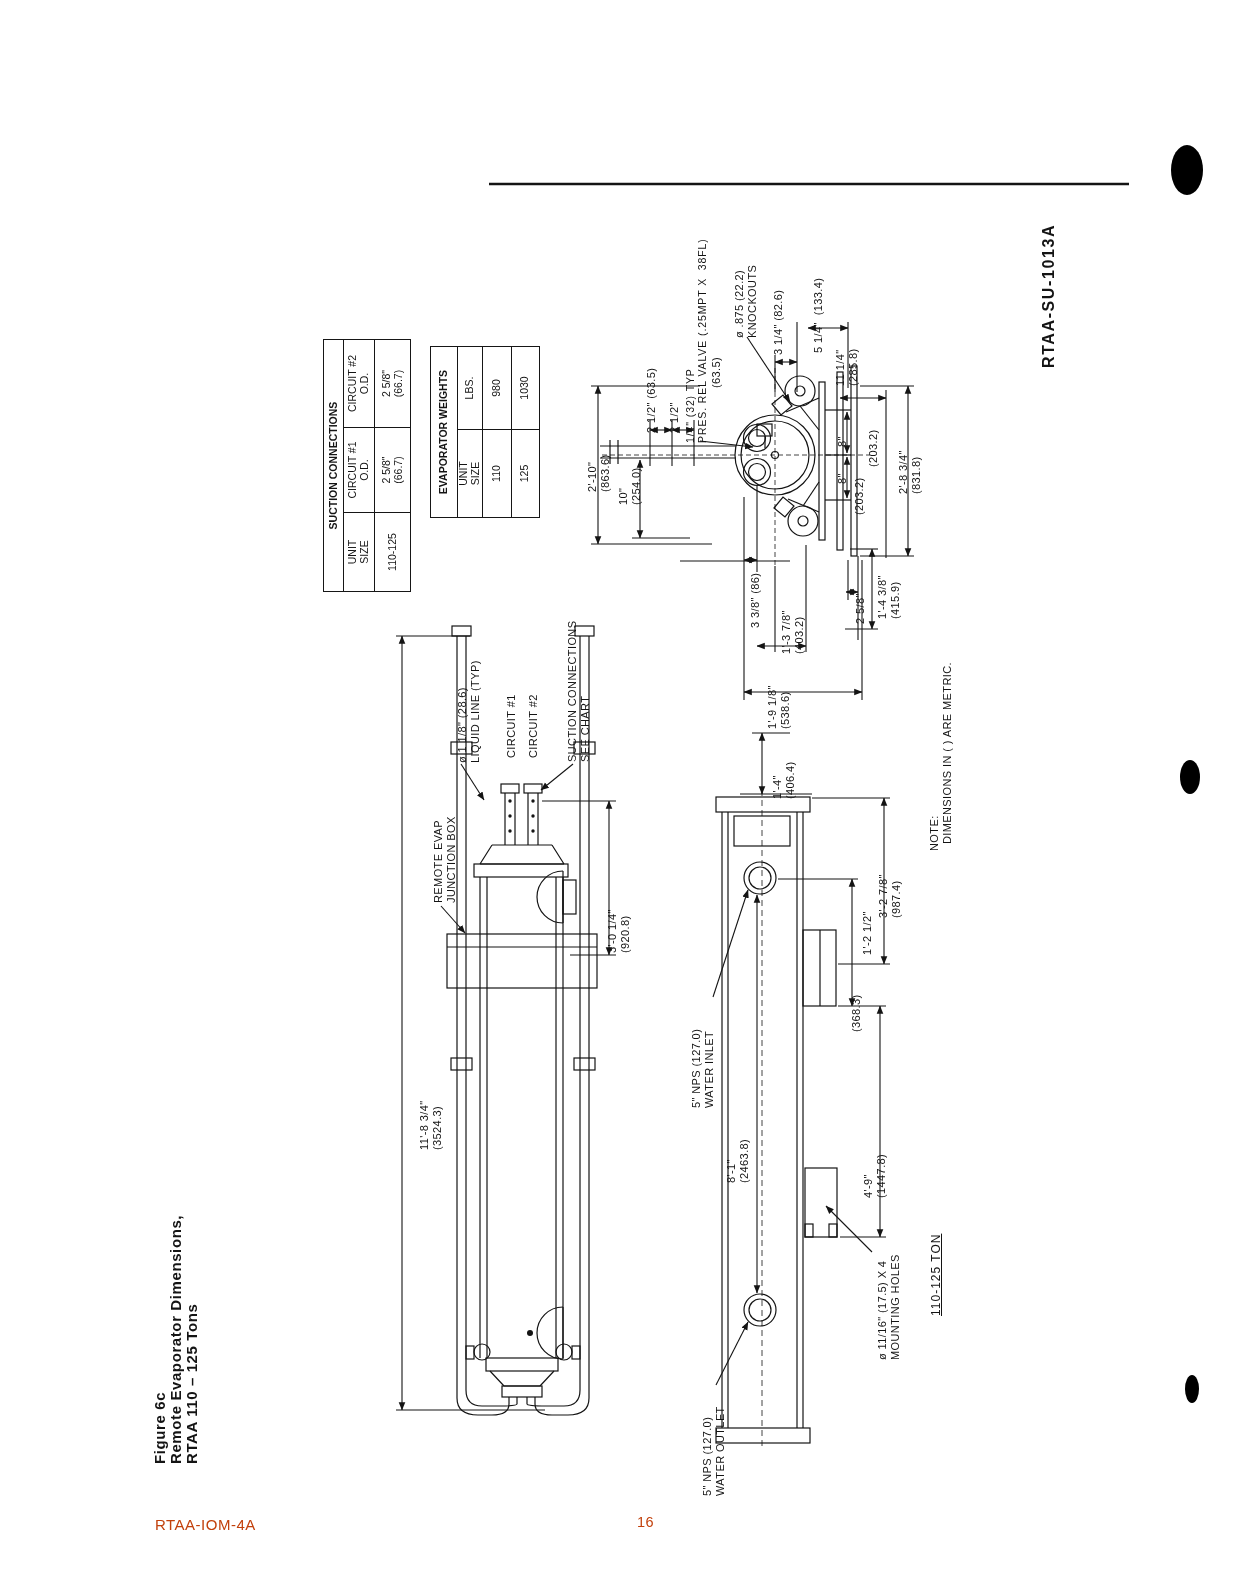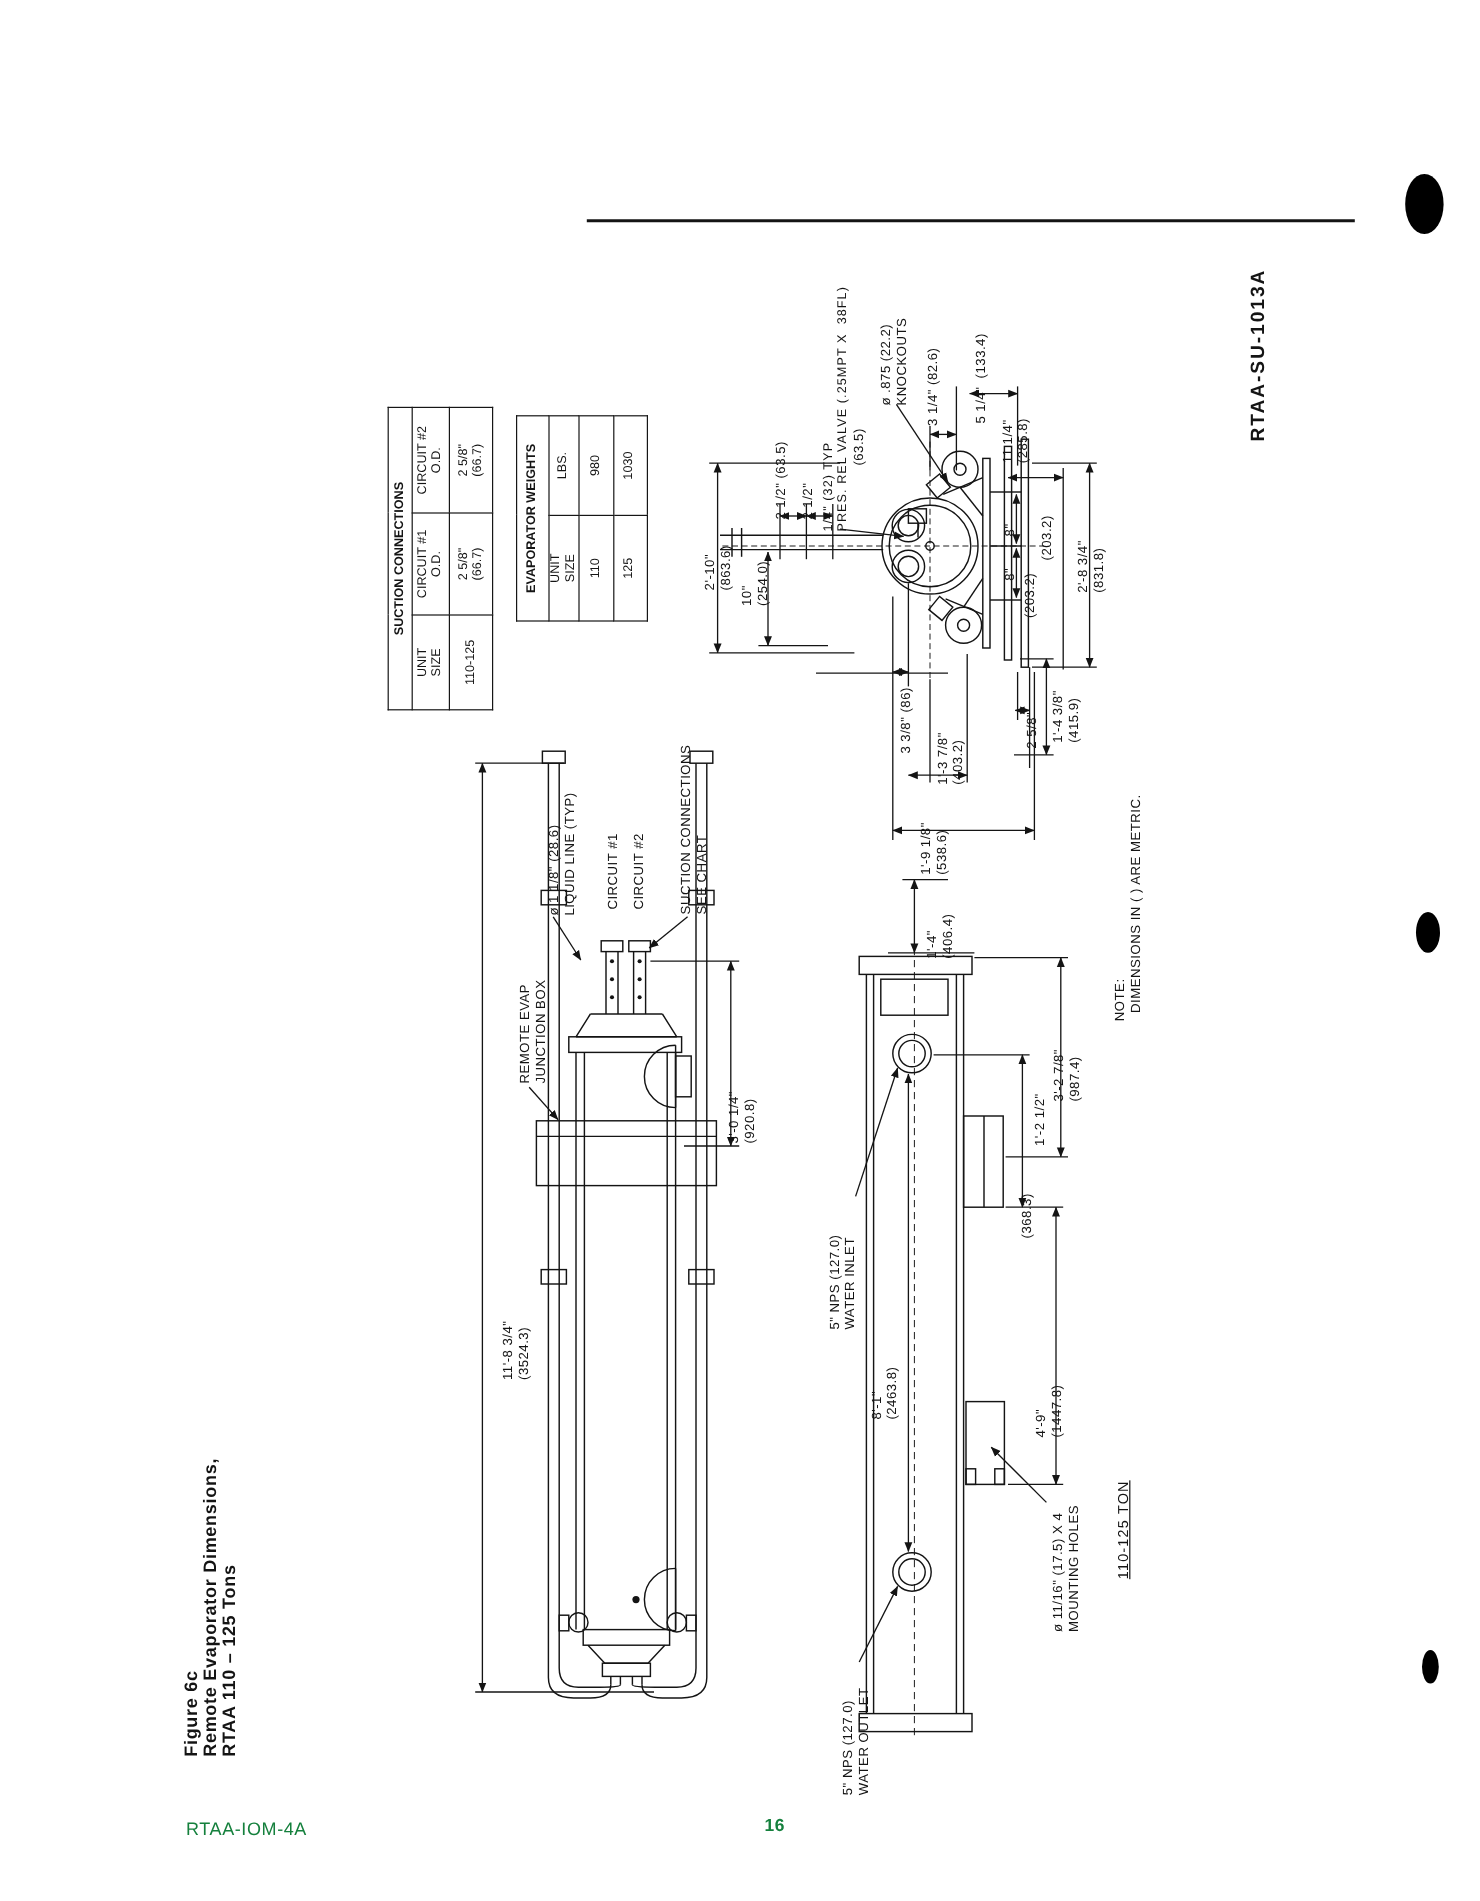"RTAA-IOM-4A" .hl { color: #15803d -> #c2410c }
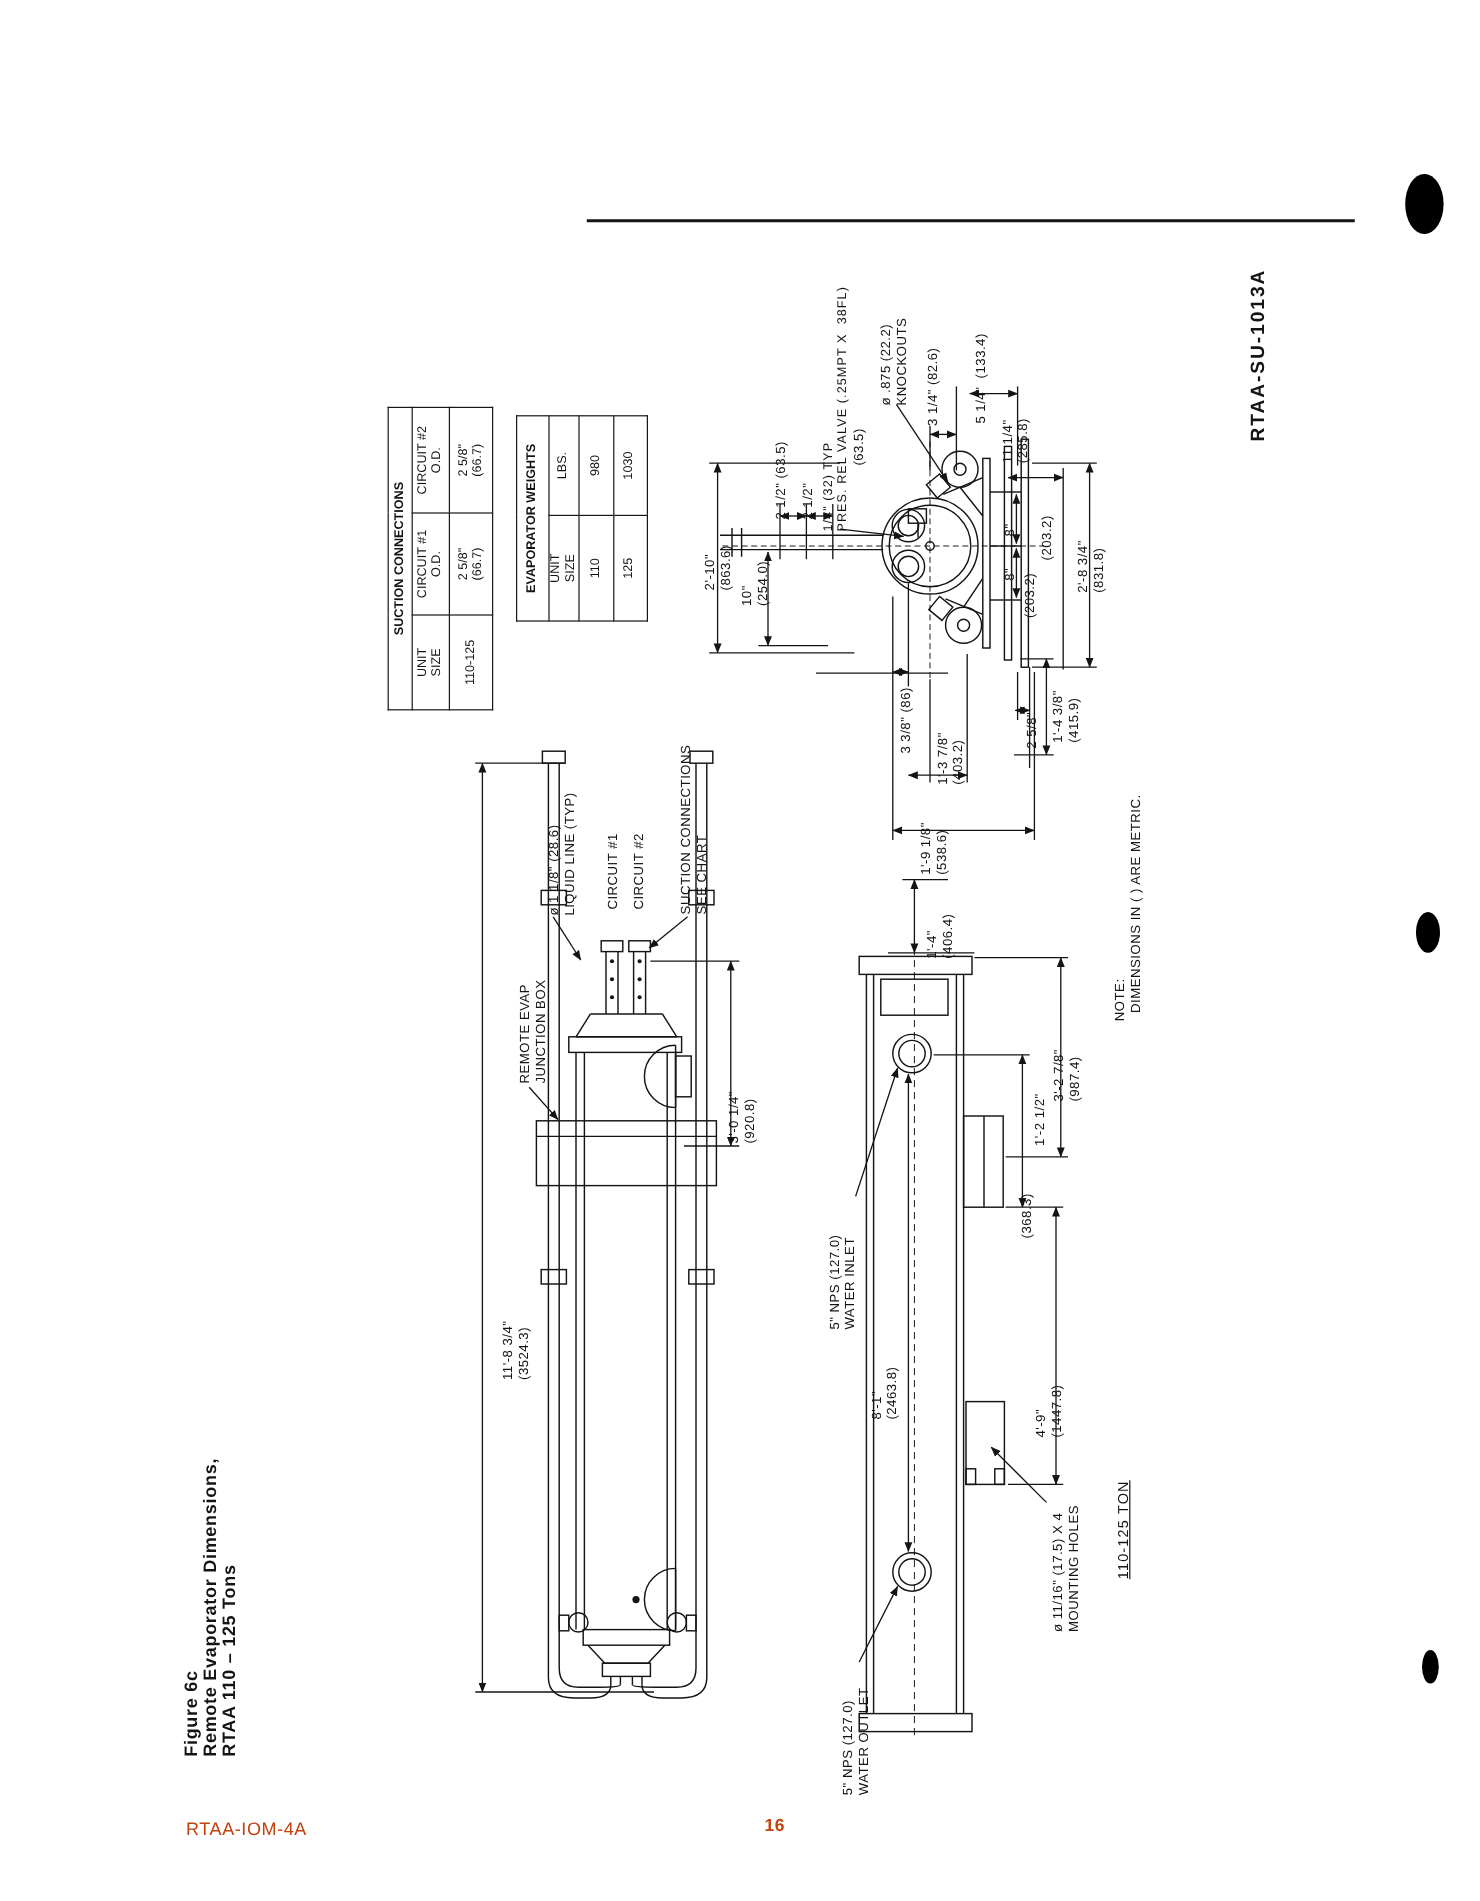"16" .hl.pg { font-weight: bold -> normal }
